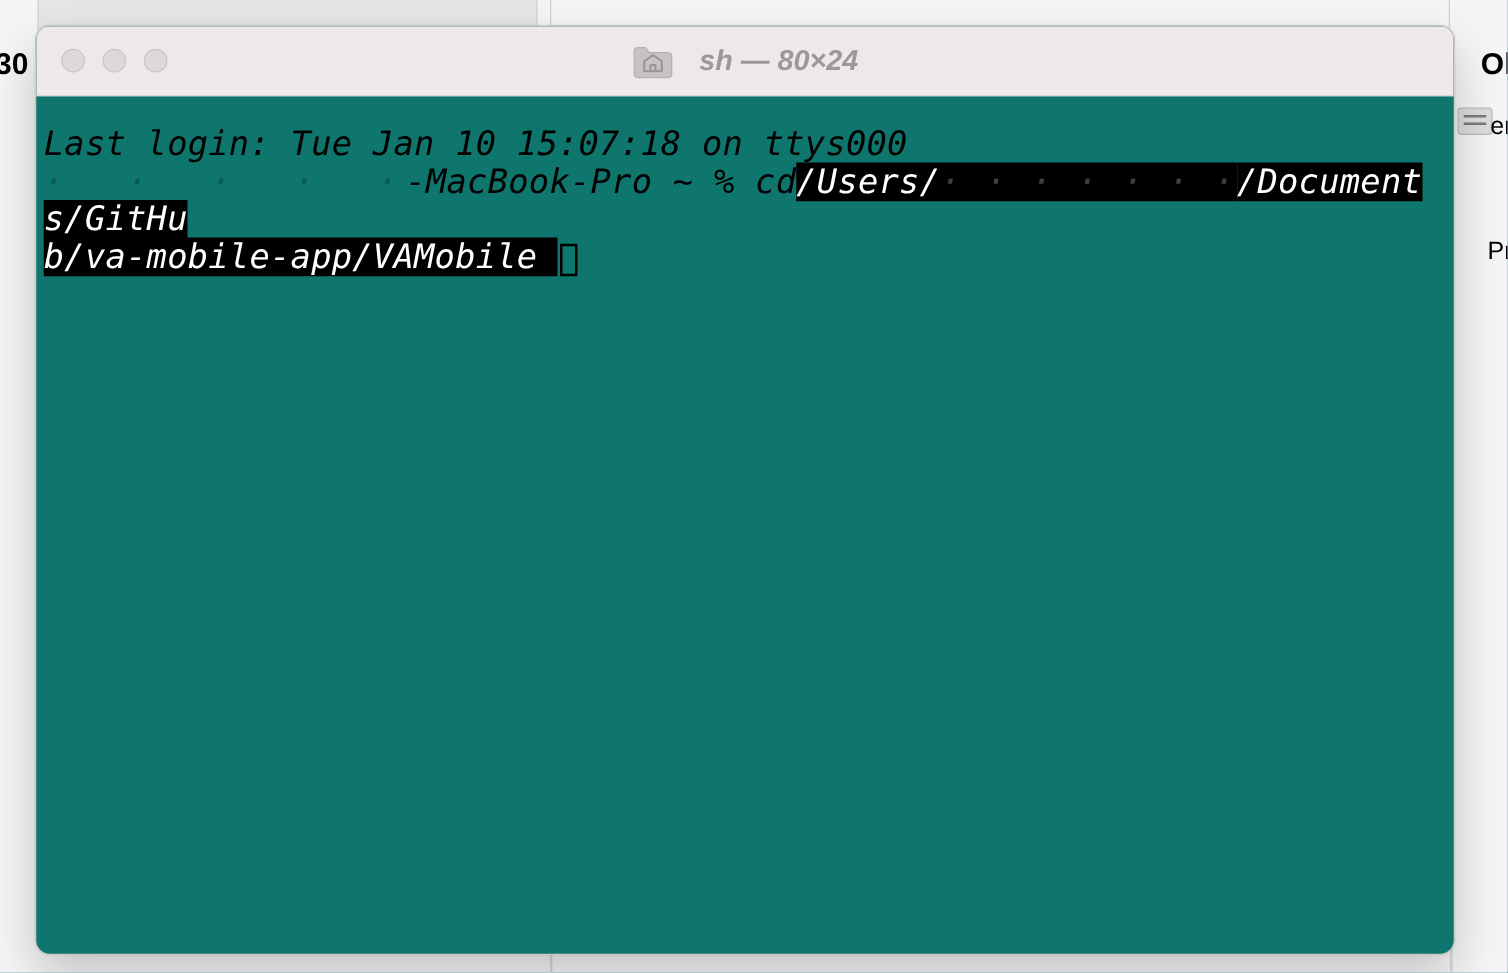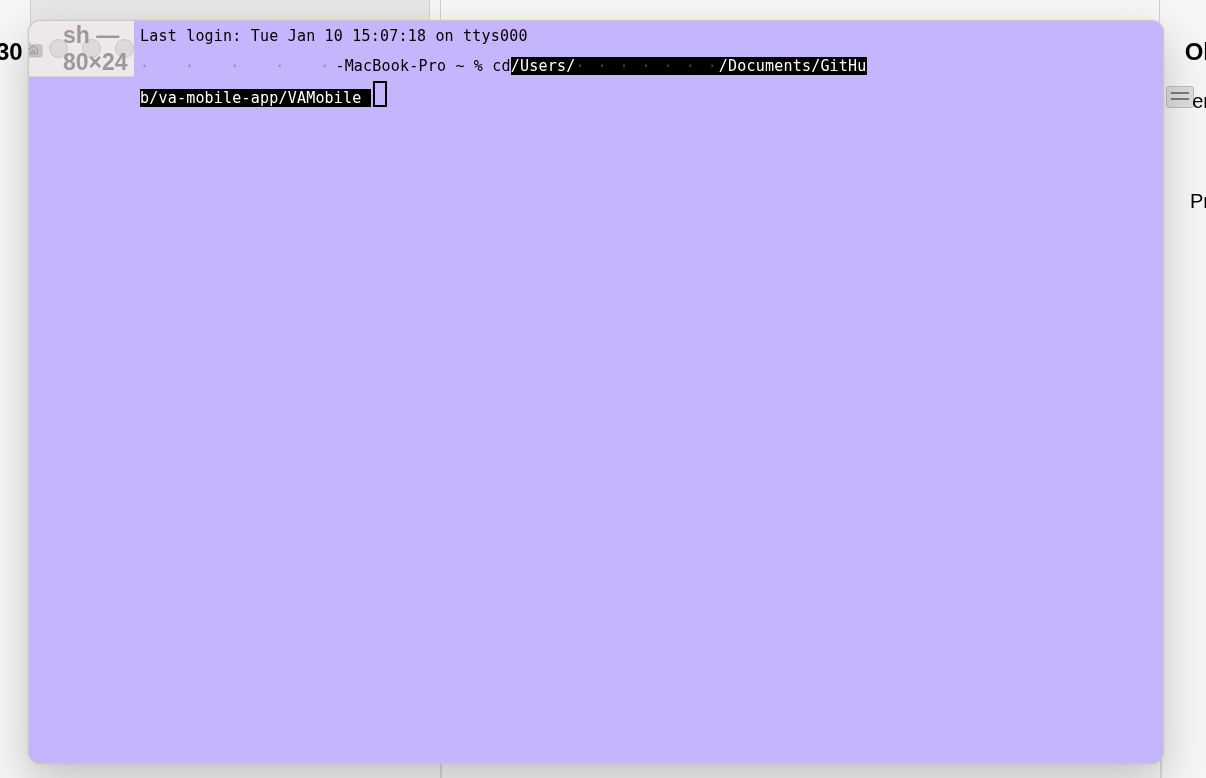"sh — 80×24" .terminal-window { background: #c4b5fd -> #0f766e; flex-direction: none -> column; font-style: none -> italic }
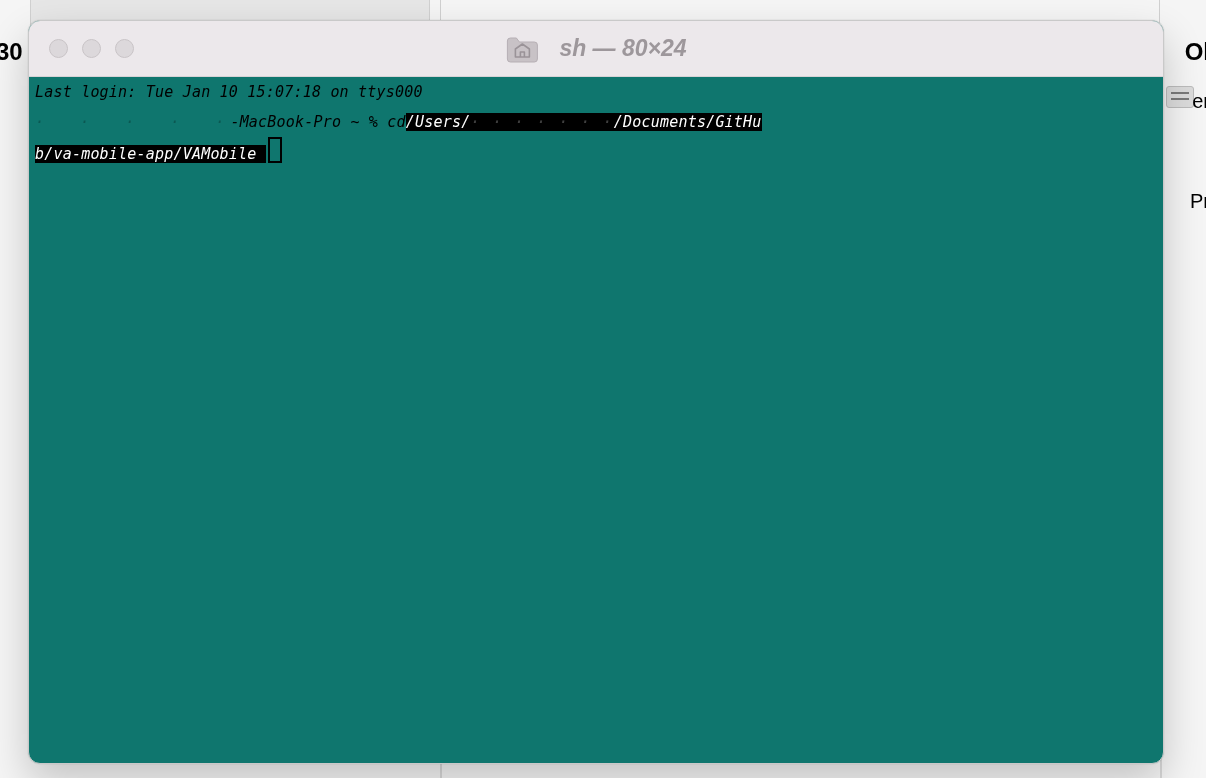"Last login: Tue Jan 10" .terminal-content { font-size: 15px -> 27px; padding: 0 6px 6px 6px -> 24px 6px 6px 6px }
